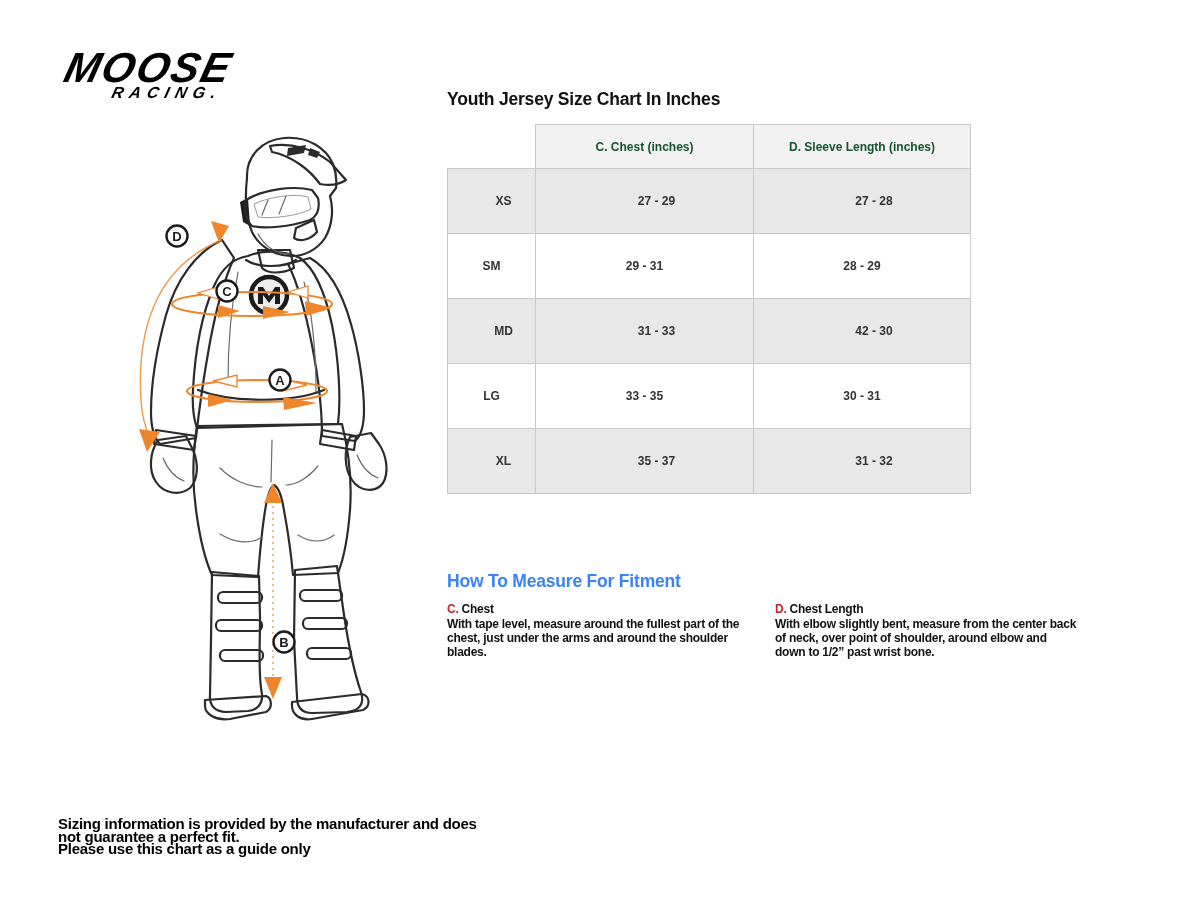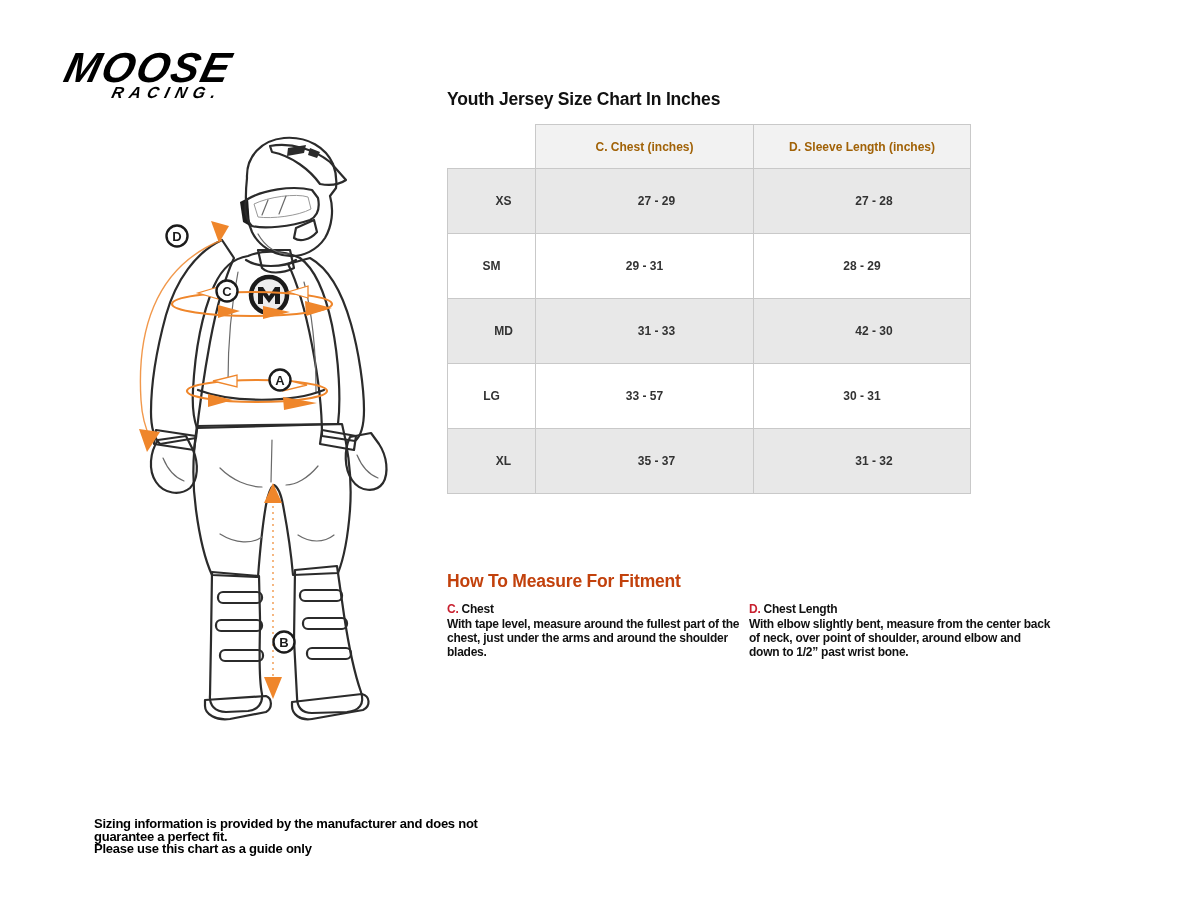"C. Chest (inches)" .size-table thead th { color: #a16207 -> #14532d }
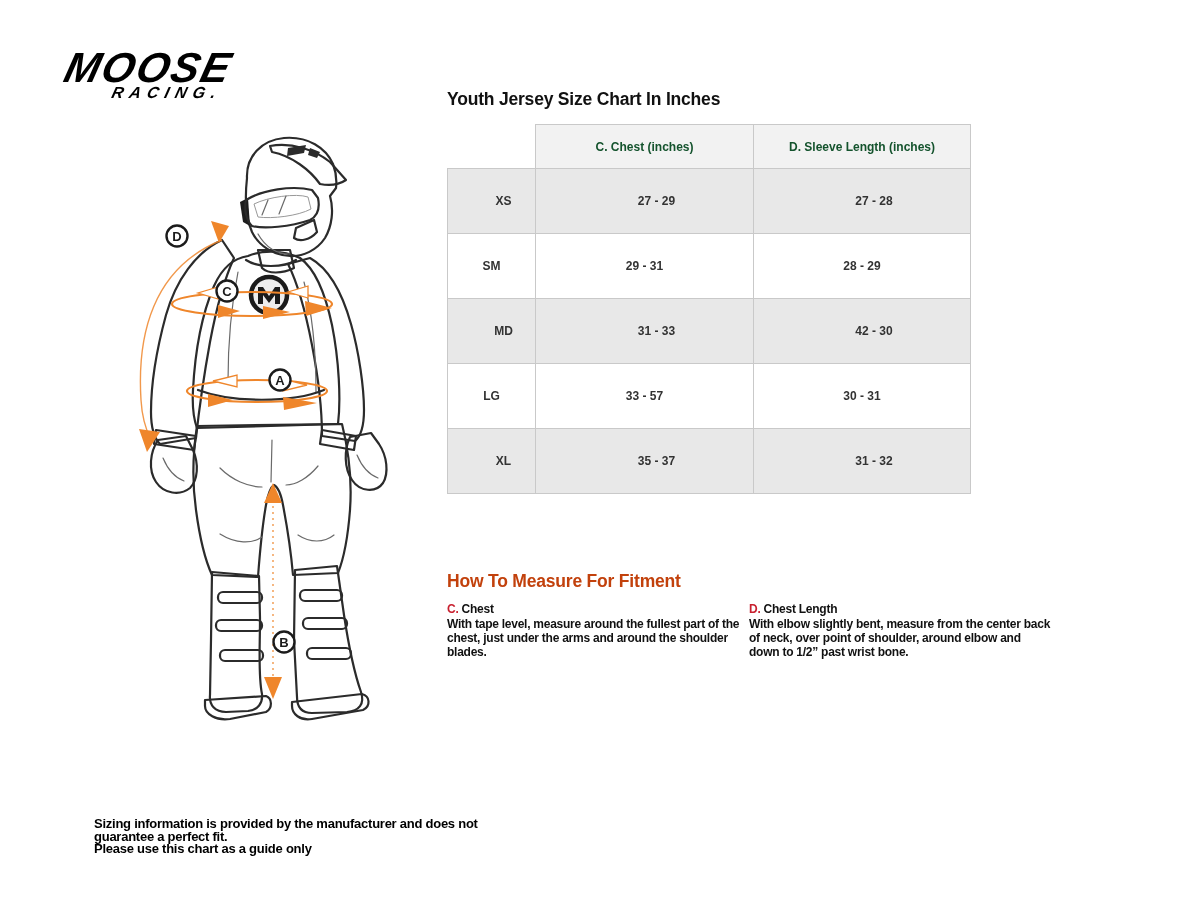"33 - 57" td { text: 57 -> 35 }
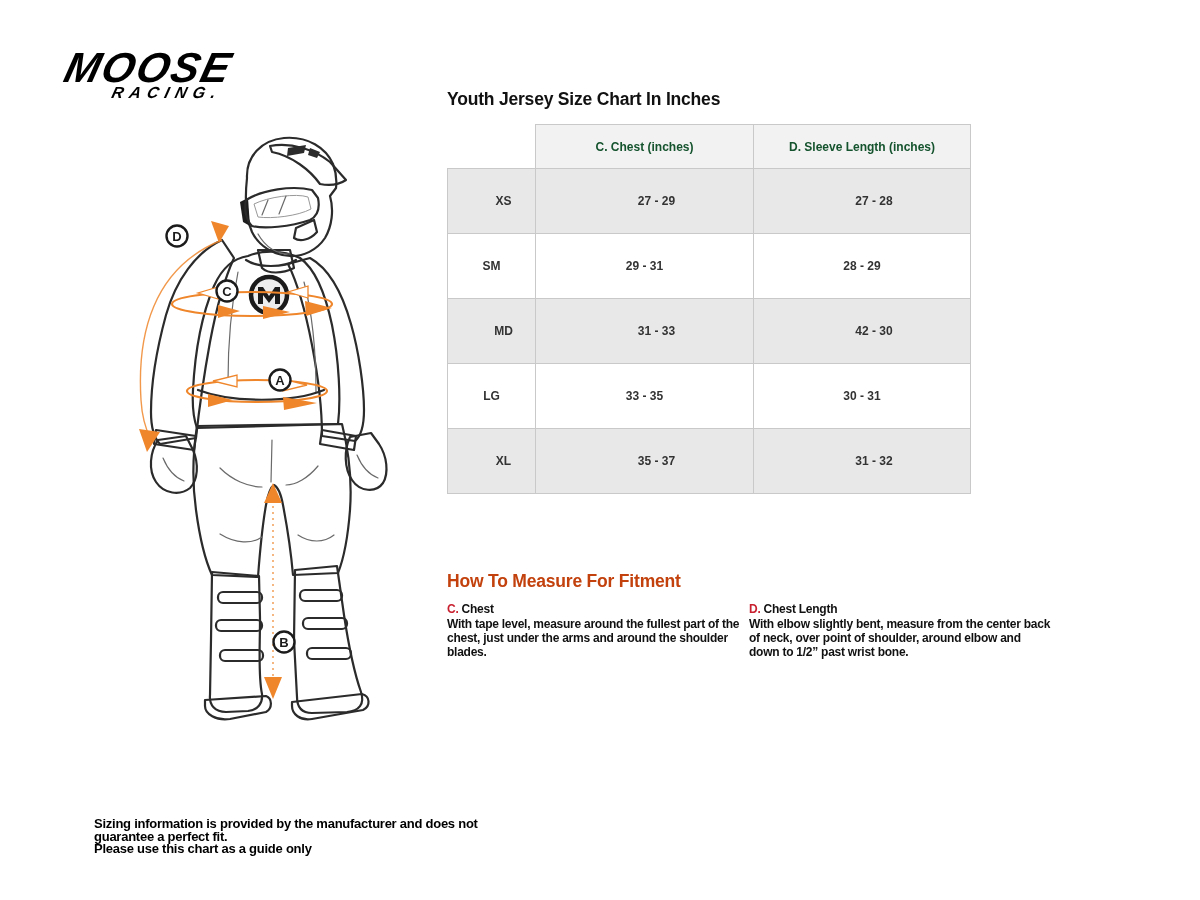"How To Measure For Fitment" .measure-title { color: #c2410c -> #3b82f6 }
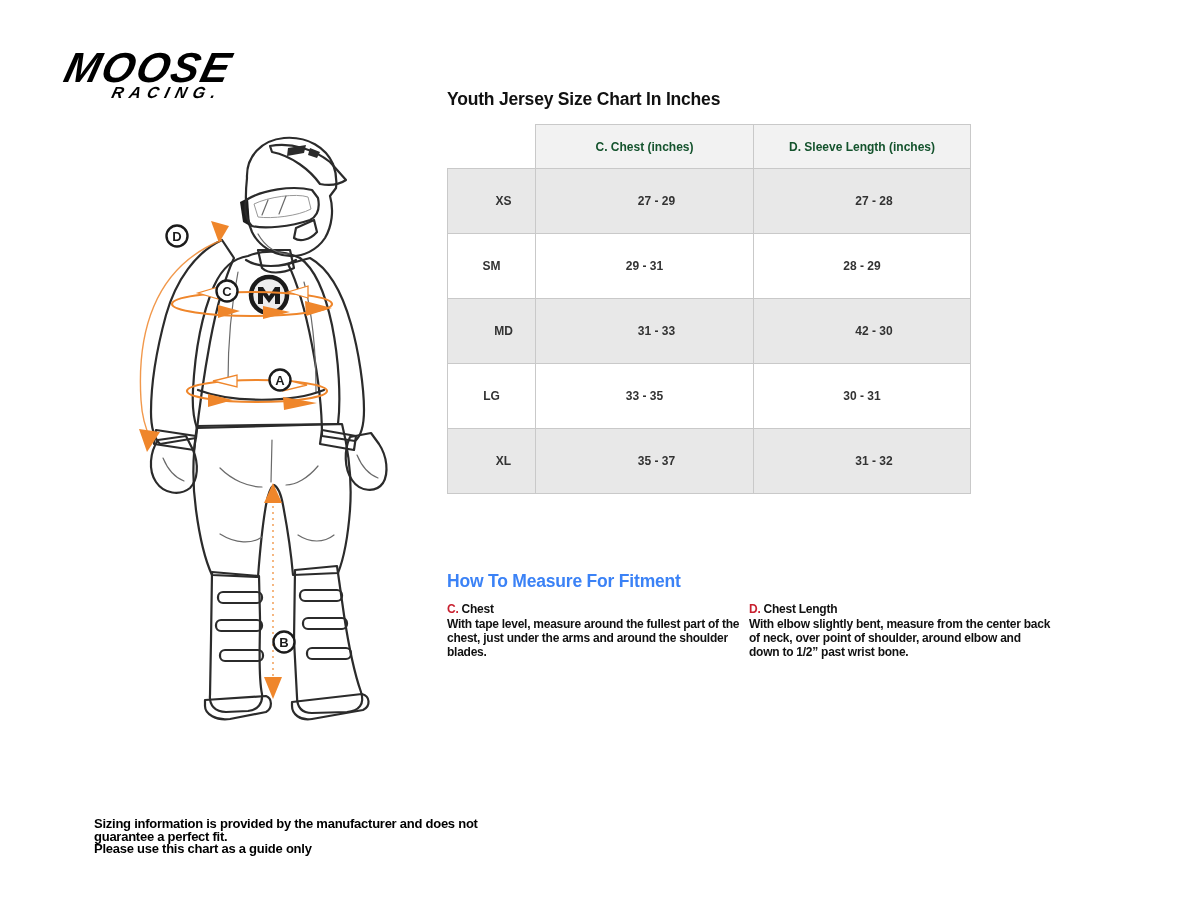"C. Chest" .measure-cols { gap: none -> 26px }
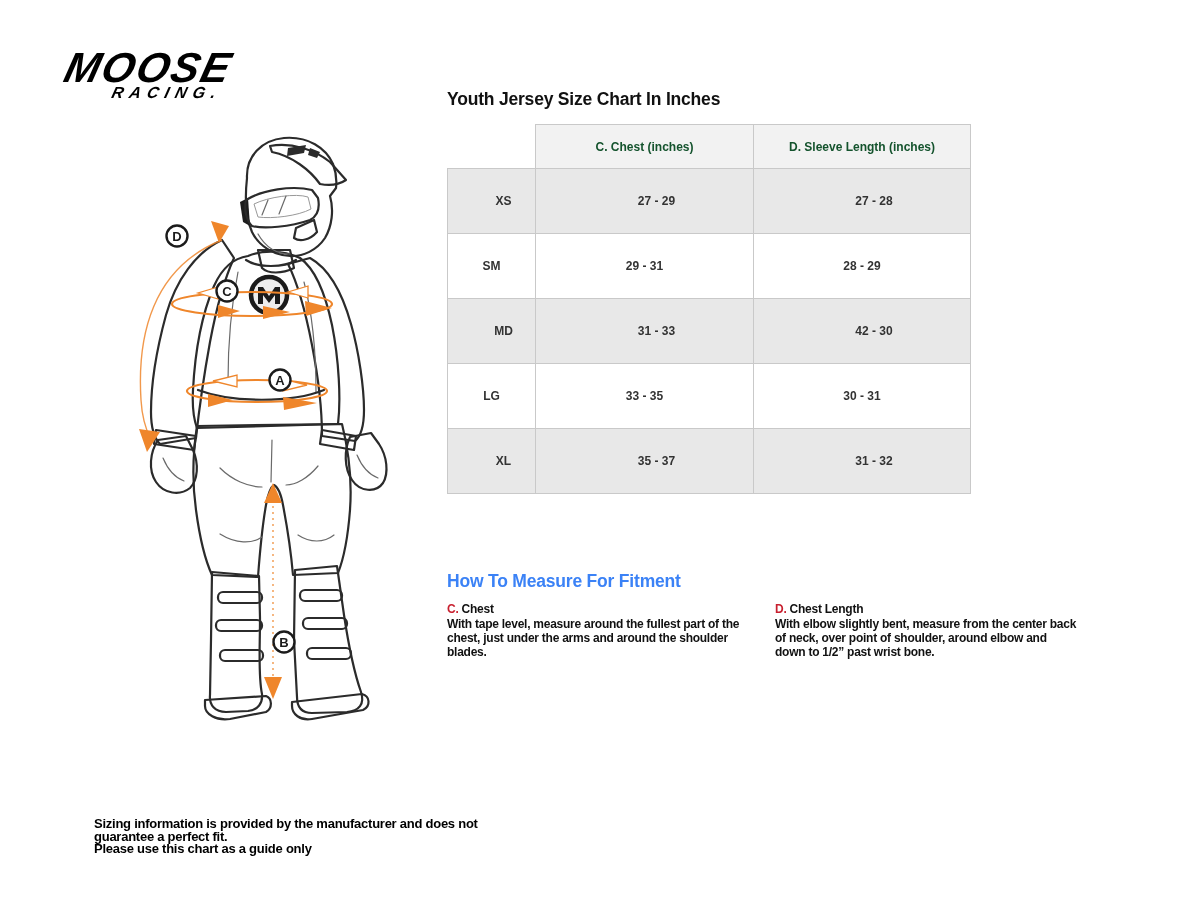"Sizing information is provided by" .disclaimer { font-size: 13px -> 15px; margin-left: 36px -> none }
